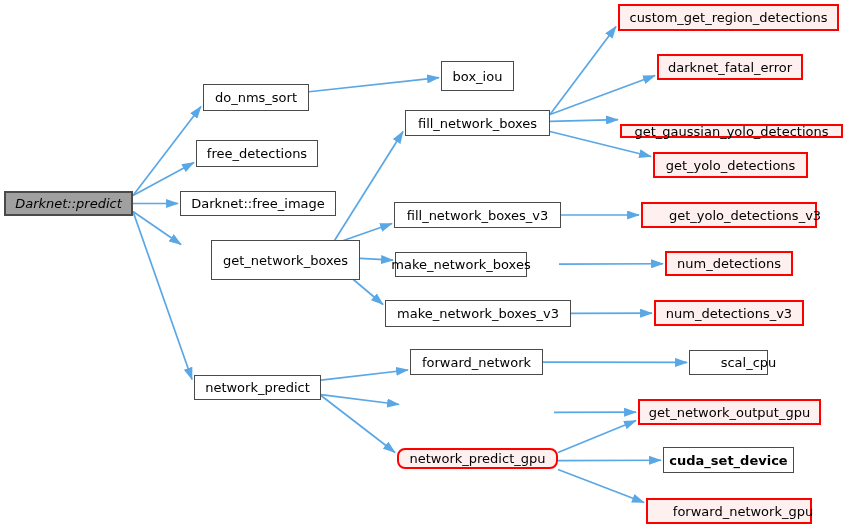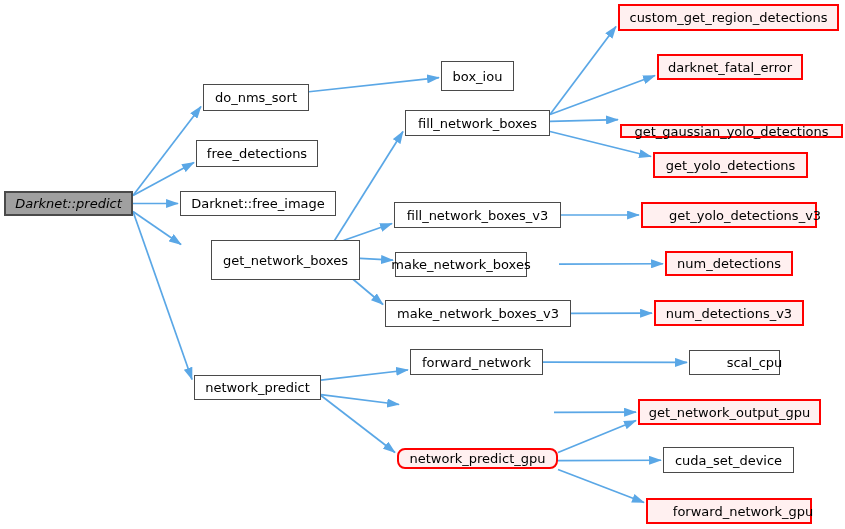"scal_cpu" div.node { width: 91px -> 79px }
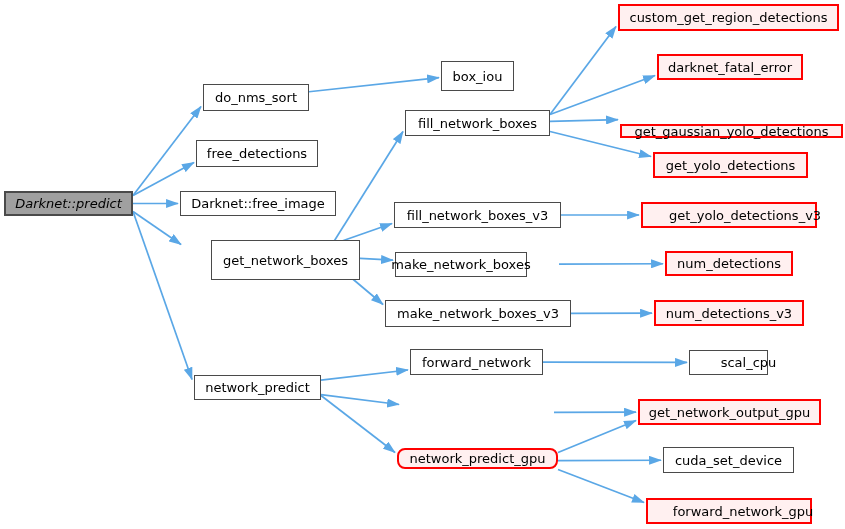"cuda_set_device" div.node { font-weight: none -> bold }
